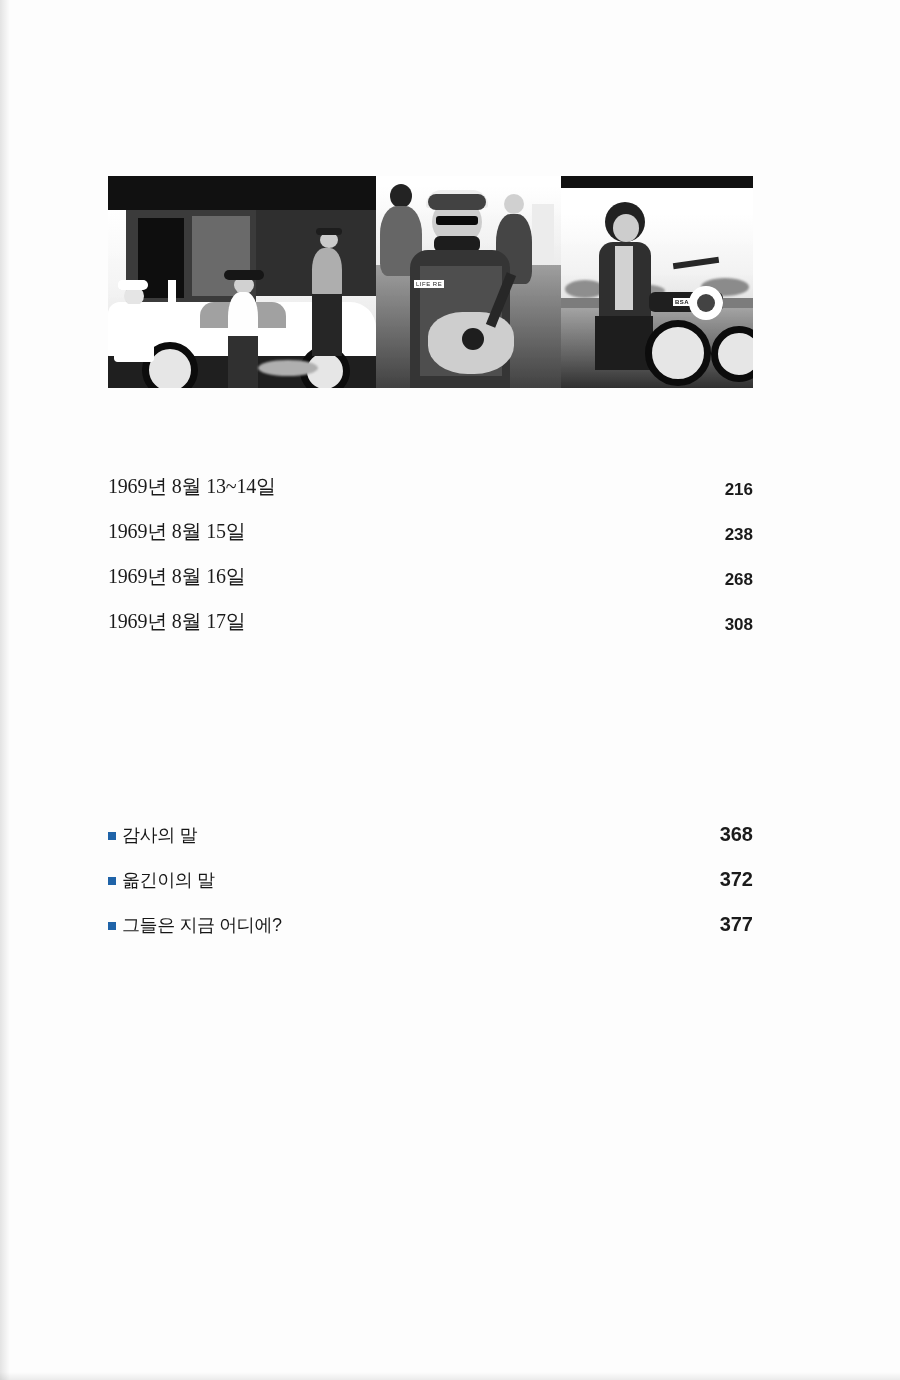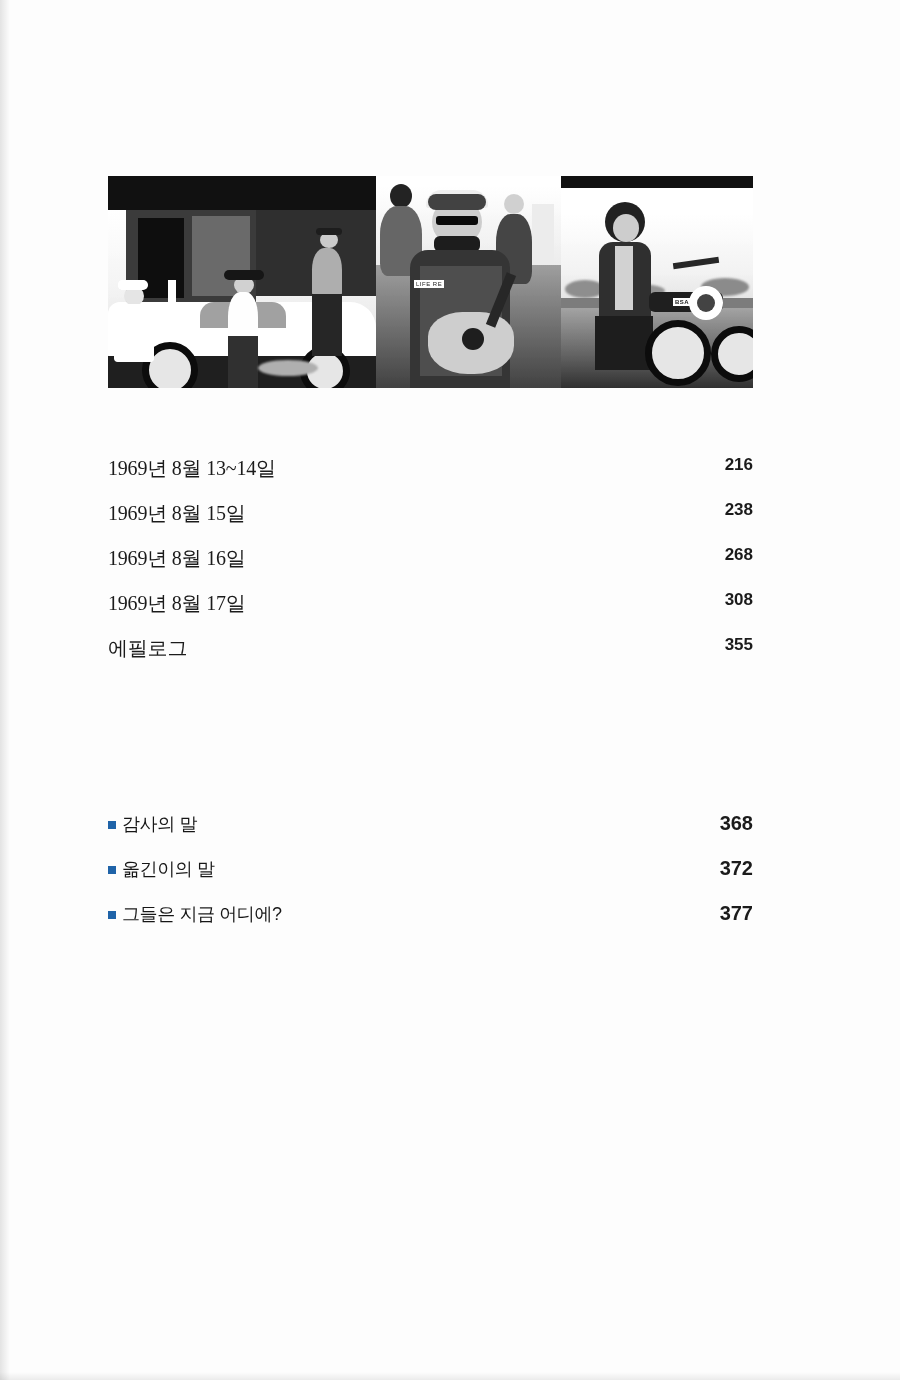"1969년 8월 13~14일" .toc-row { align-items: flex-start -> flex-end }
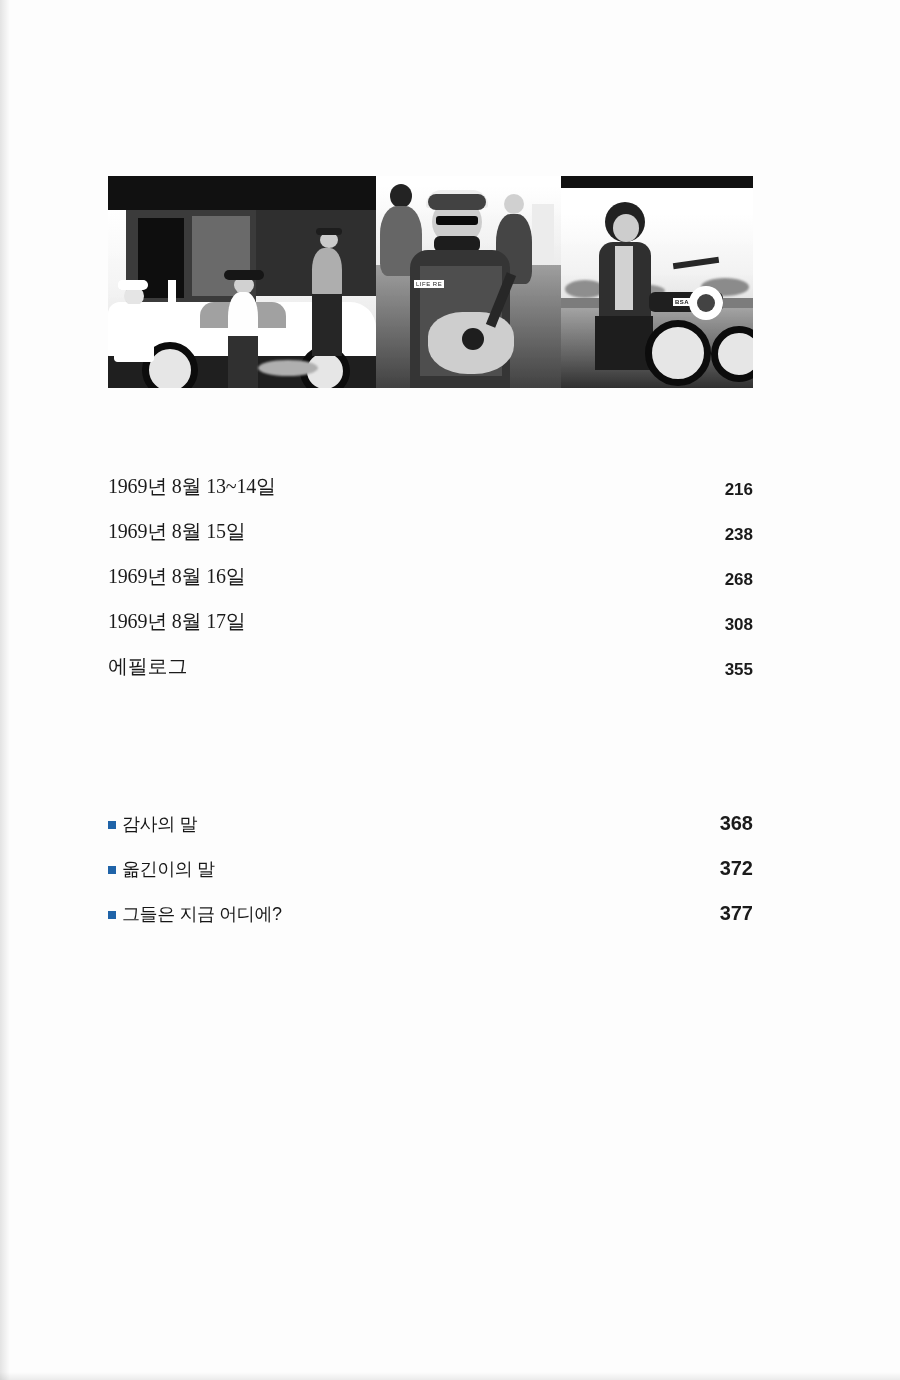"에필로그" div.toc-row { html: <div> <span>에필로그</span> <span>355</span> </div> -> none }
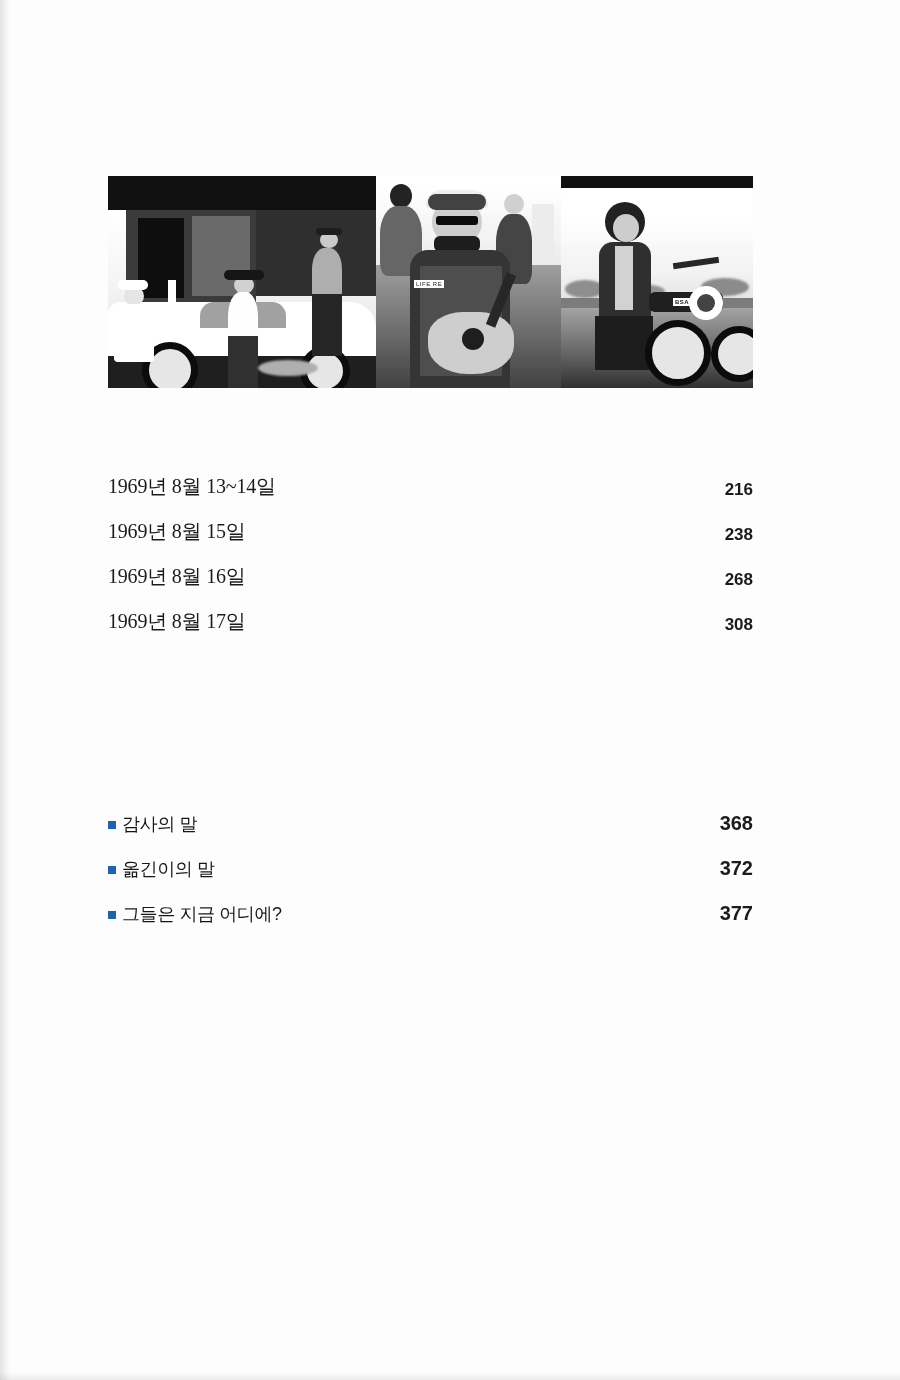"감사의 말" .toc-row-2 { align-items: flex-start -> center }
